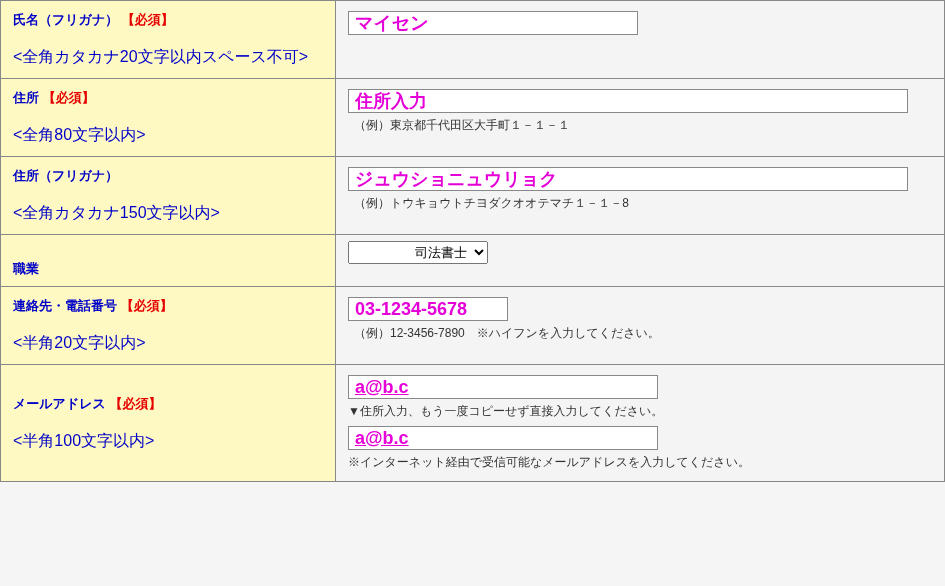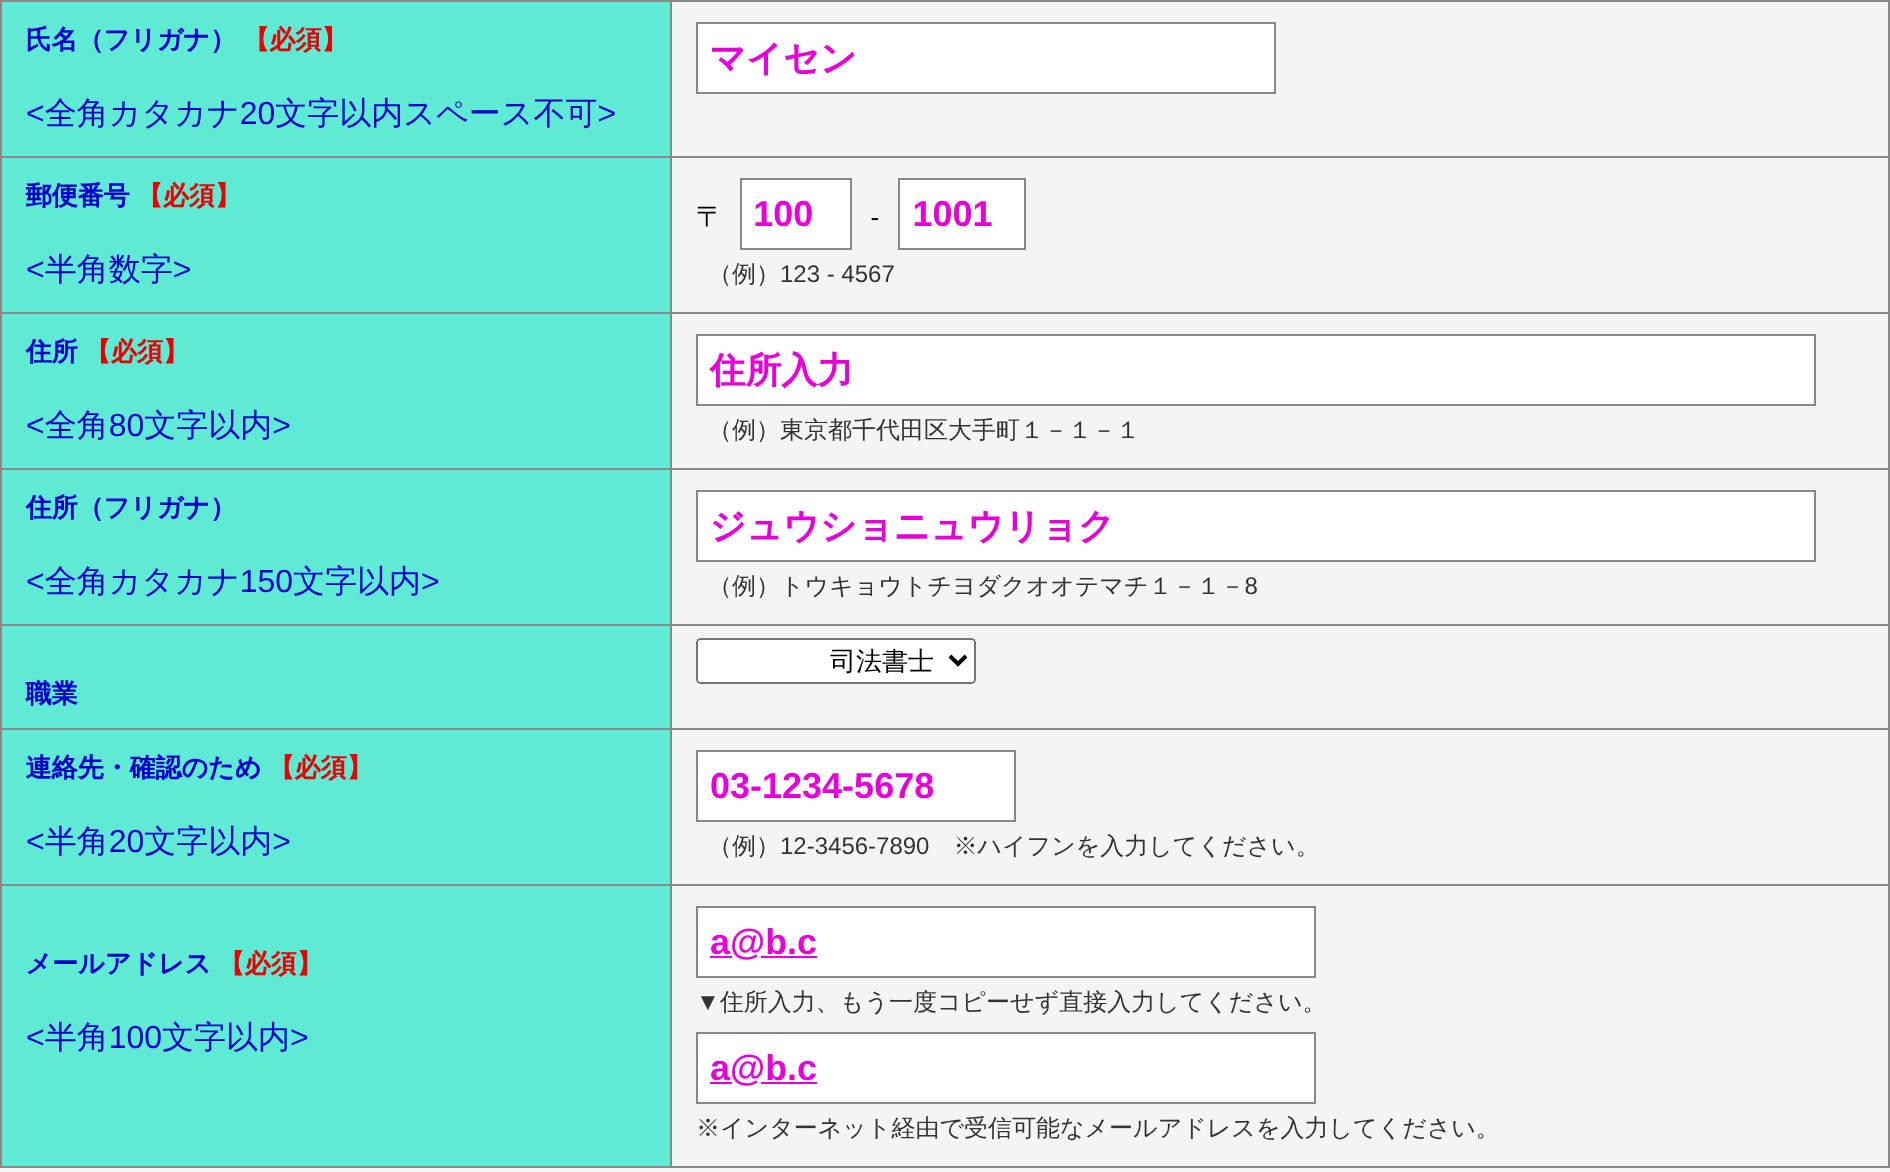"氏名（フリガナ） 【必須】" .label-cell { background: #5eead4 -> #fef9c3 }
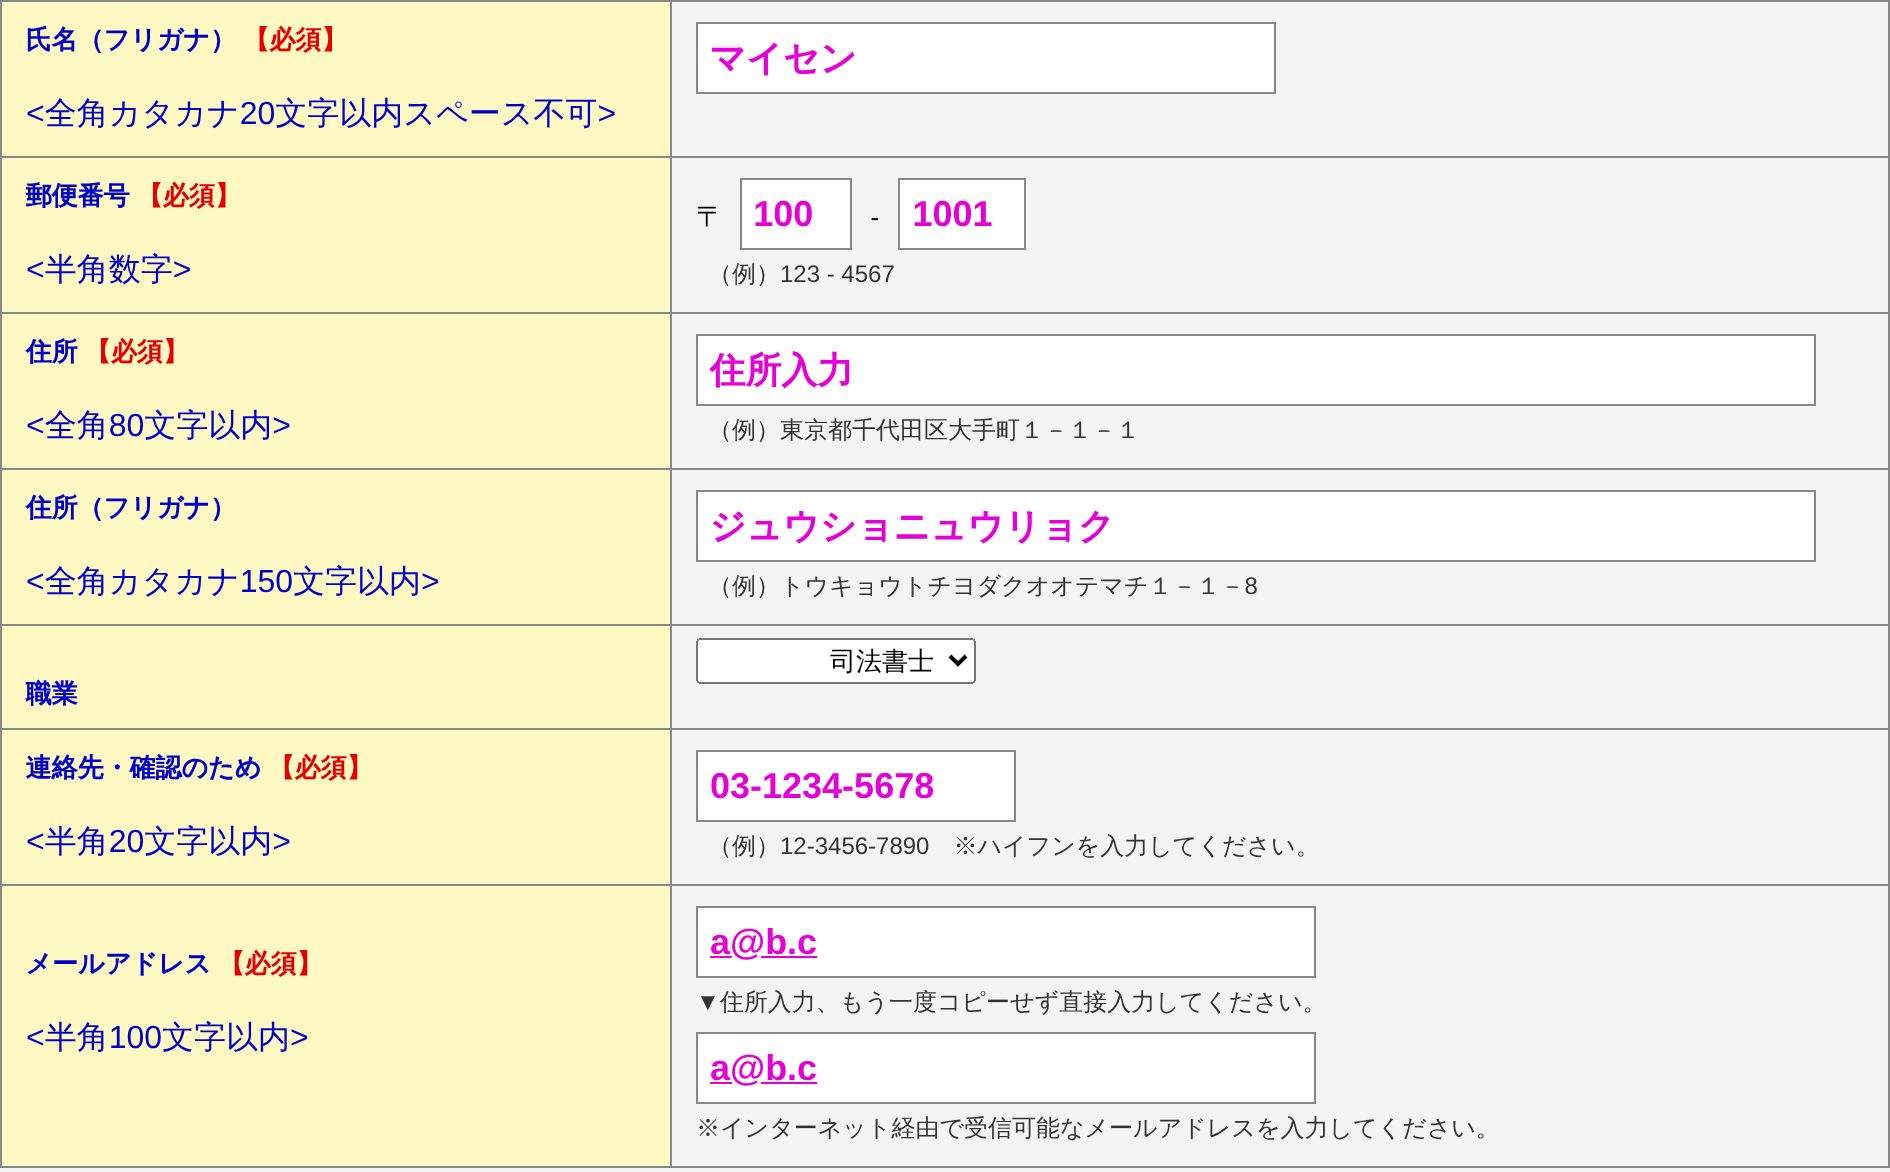"マイセン" input[type="text"] { height: 36px -> 24px }
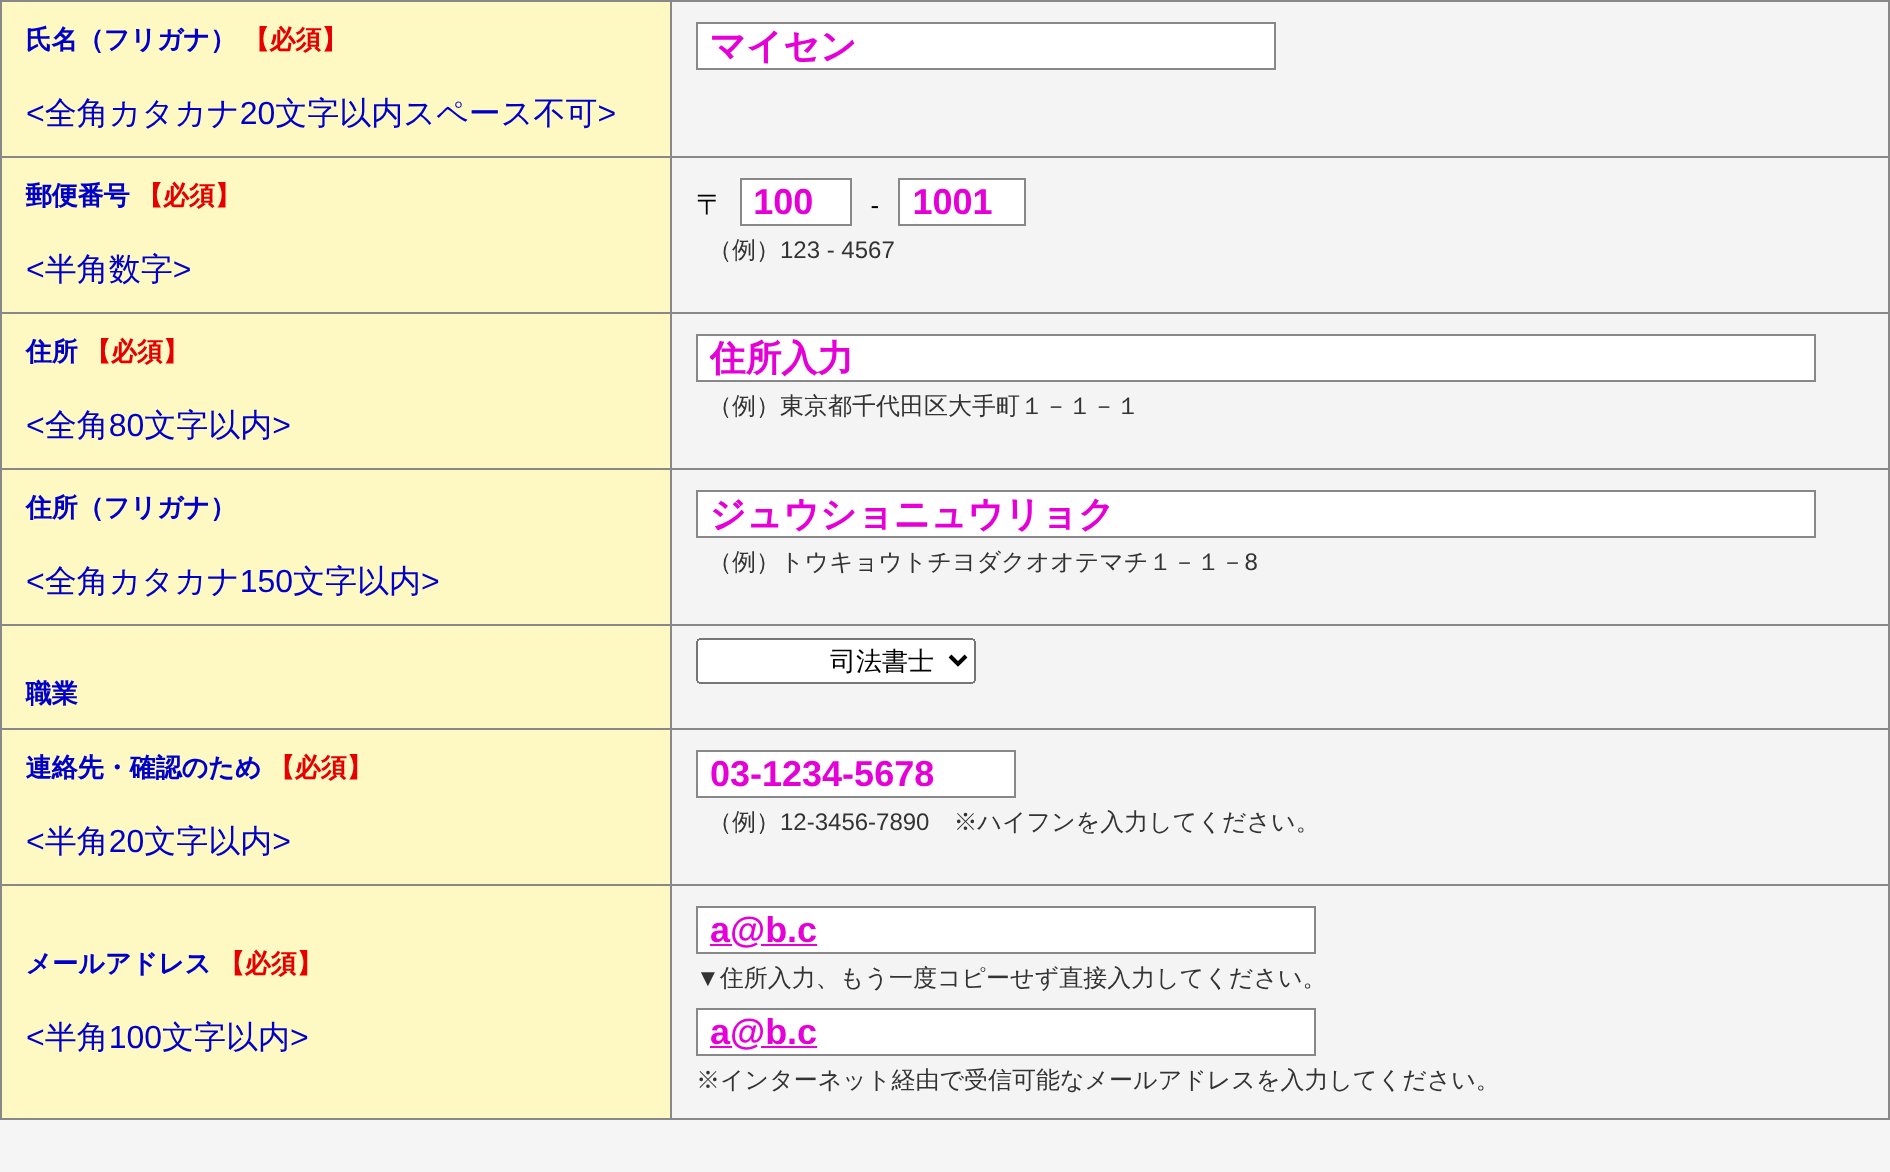"郵便番号 【必須】" tr { html: <tr> <td> <span>郵便番号</span> <span>【必須】</span> <span>&lt;半角数字&gt;</span> </td> <td> <span>〒</span> <input> <span>-</span> <input> <div>（例）123 - 4567</div> </td> </tr> -> none }
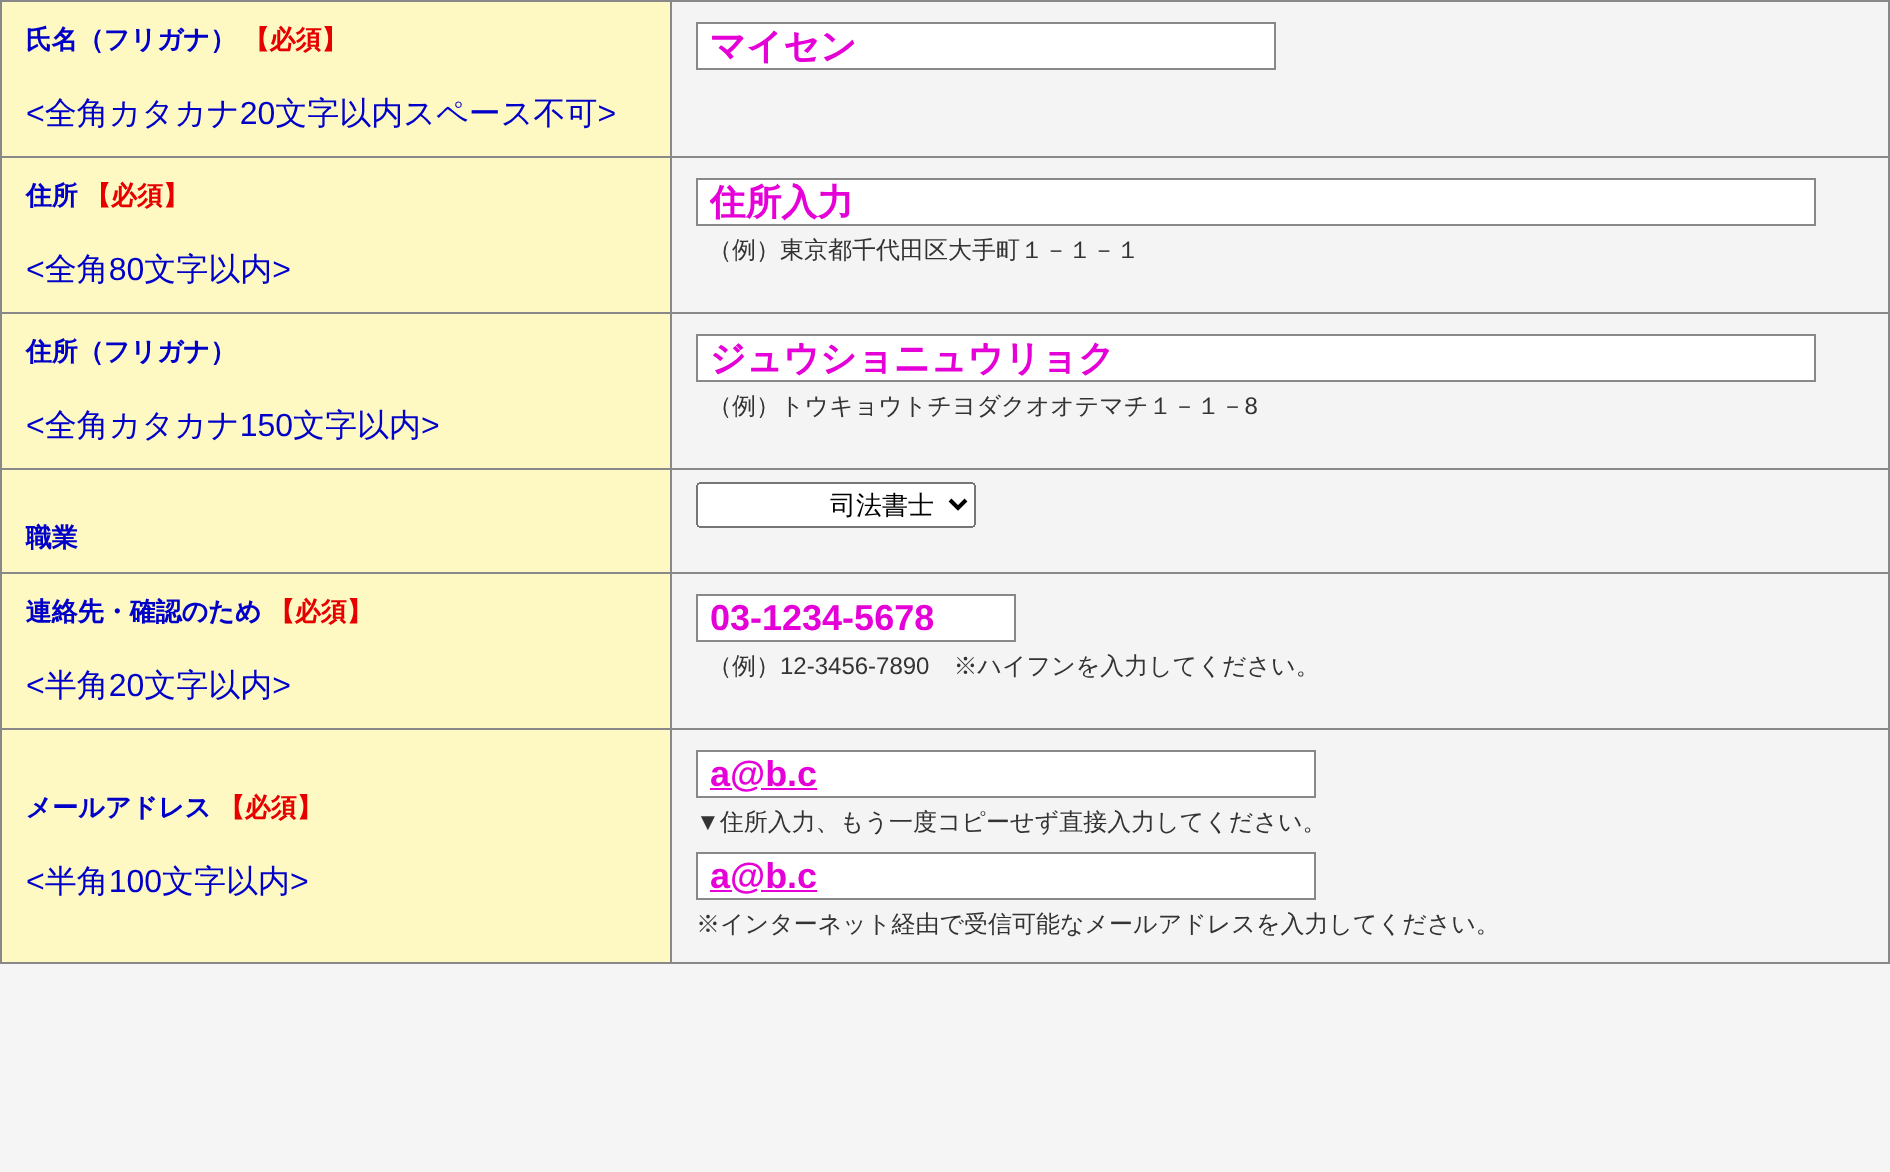"連絡先・確認のため" span.label-main { text: 確認のため -> 電話番号 }
